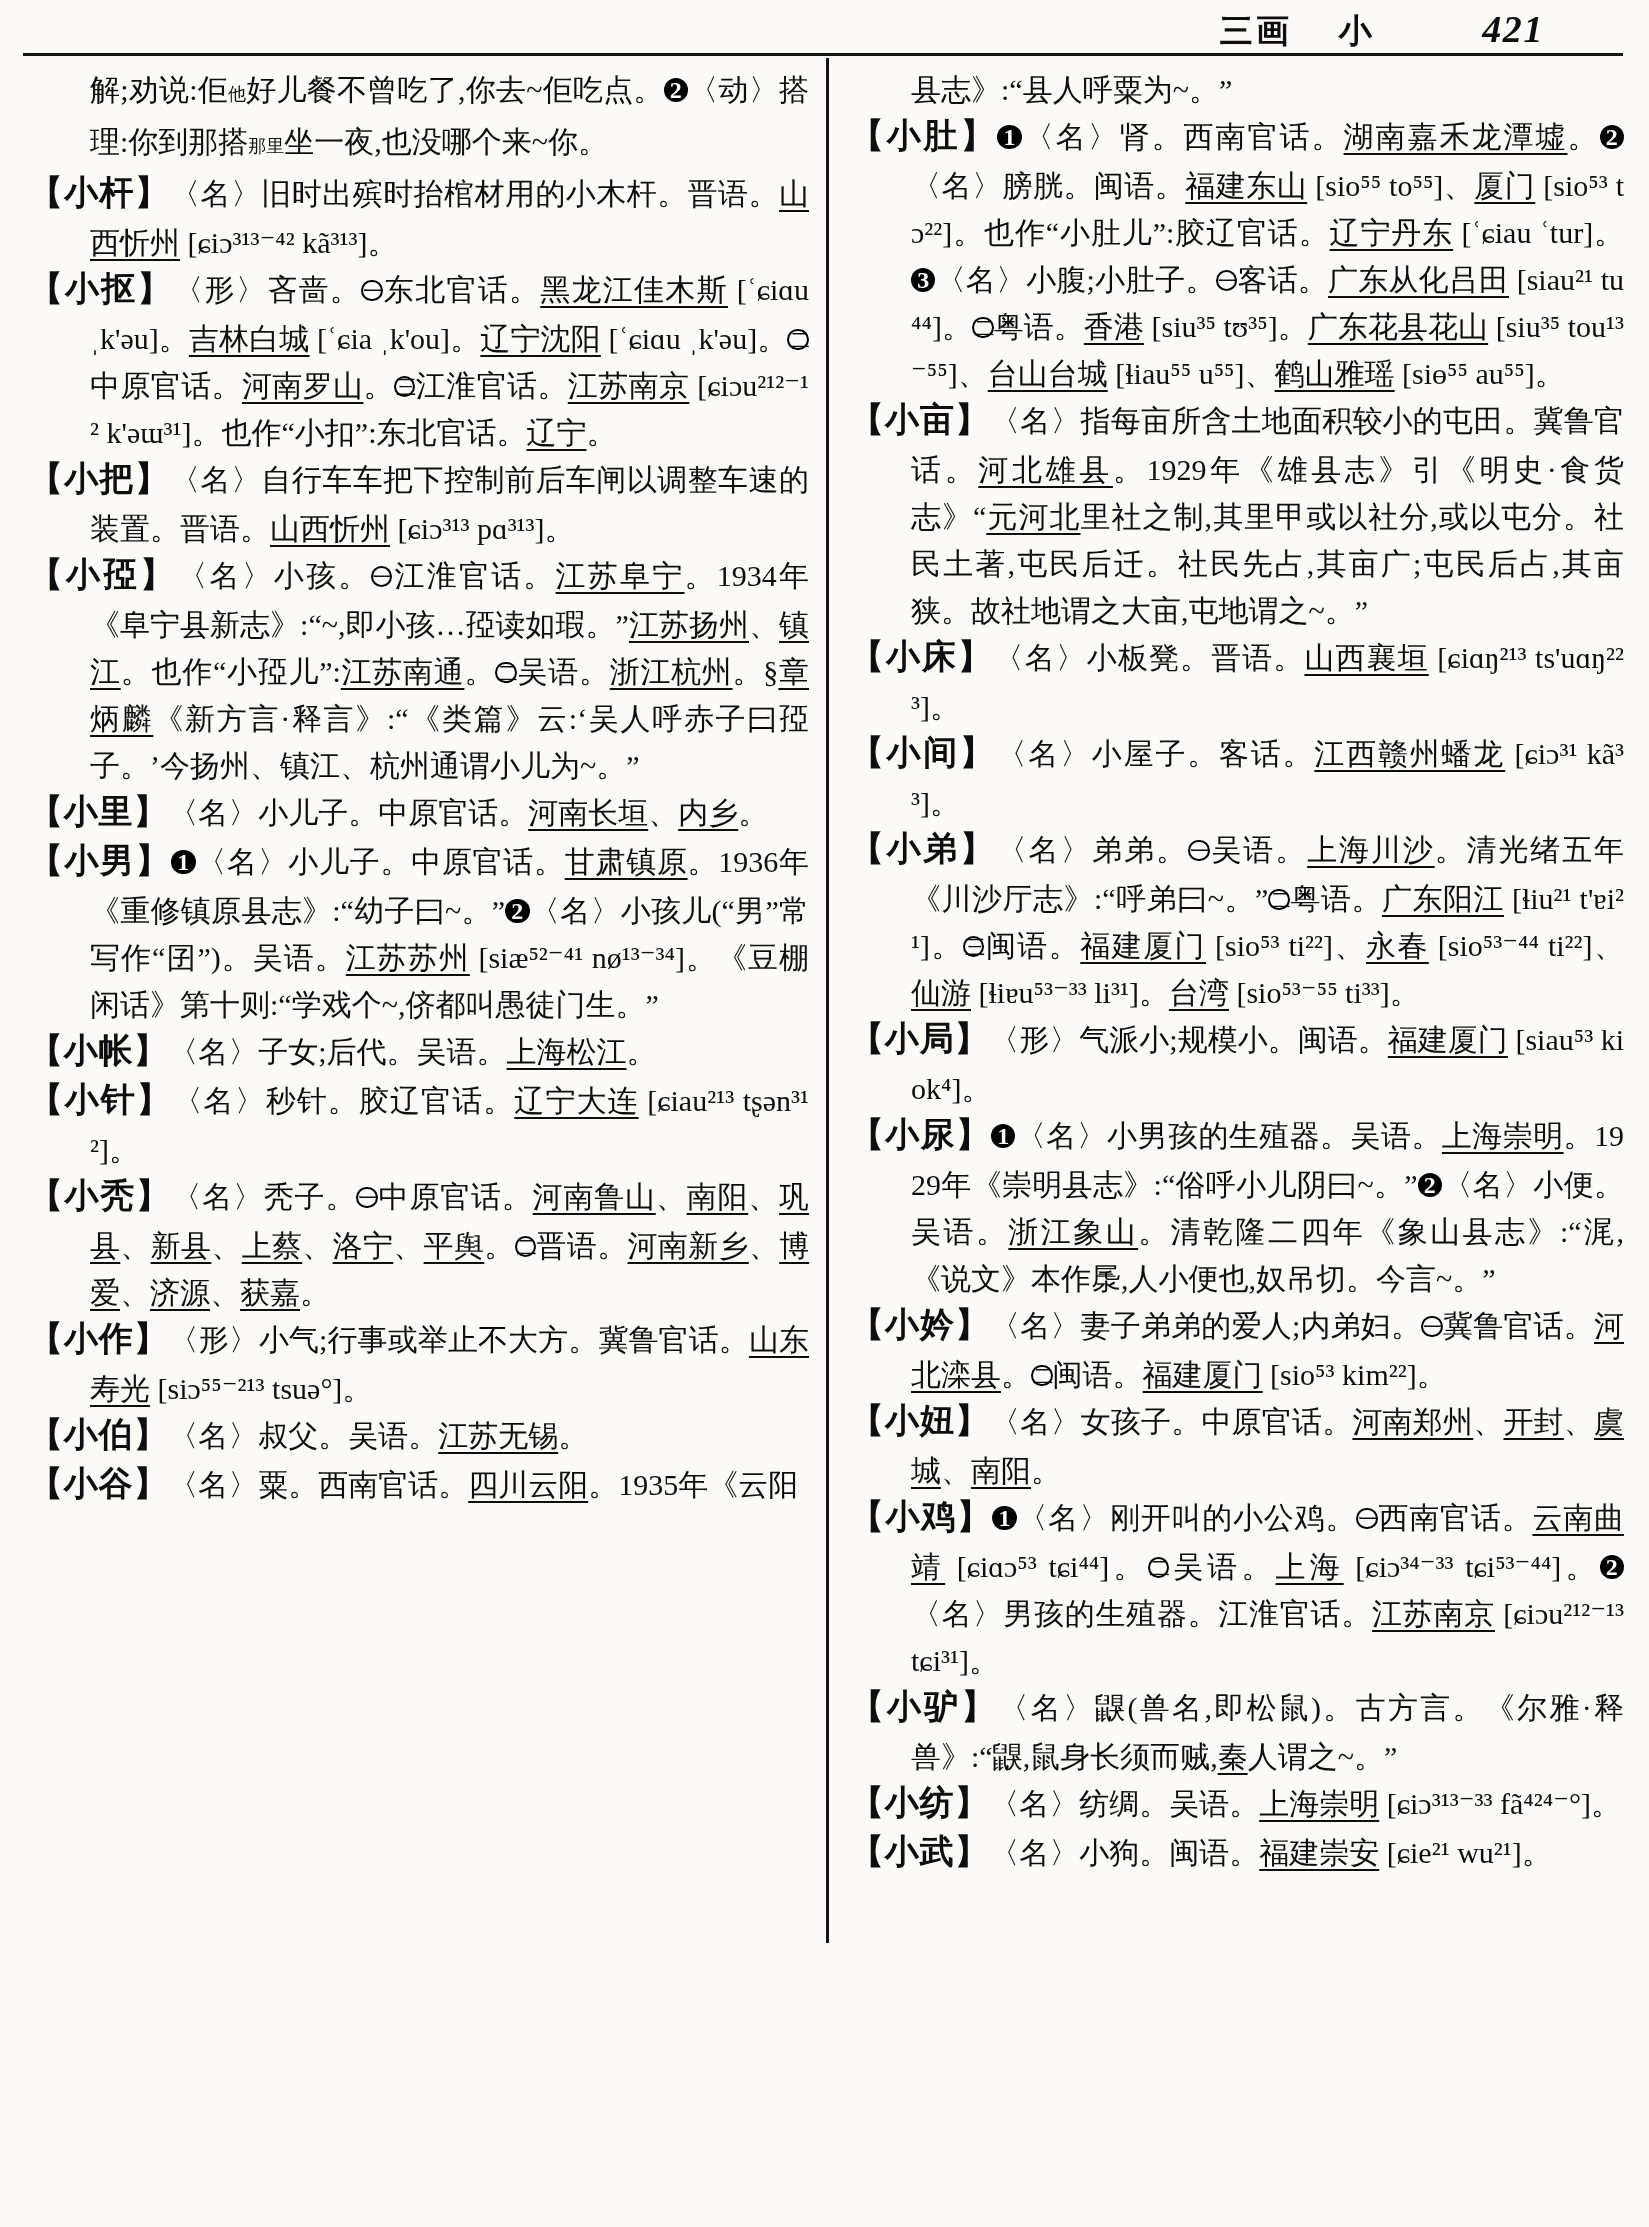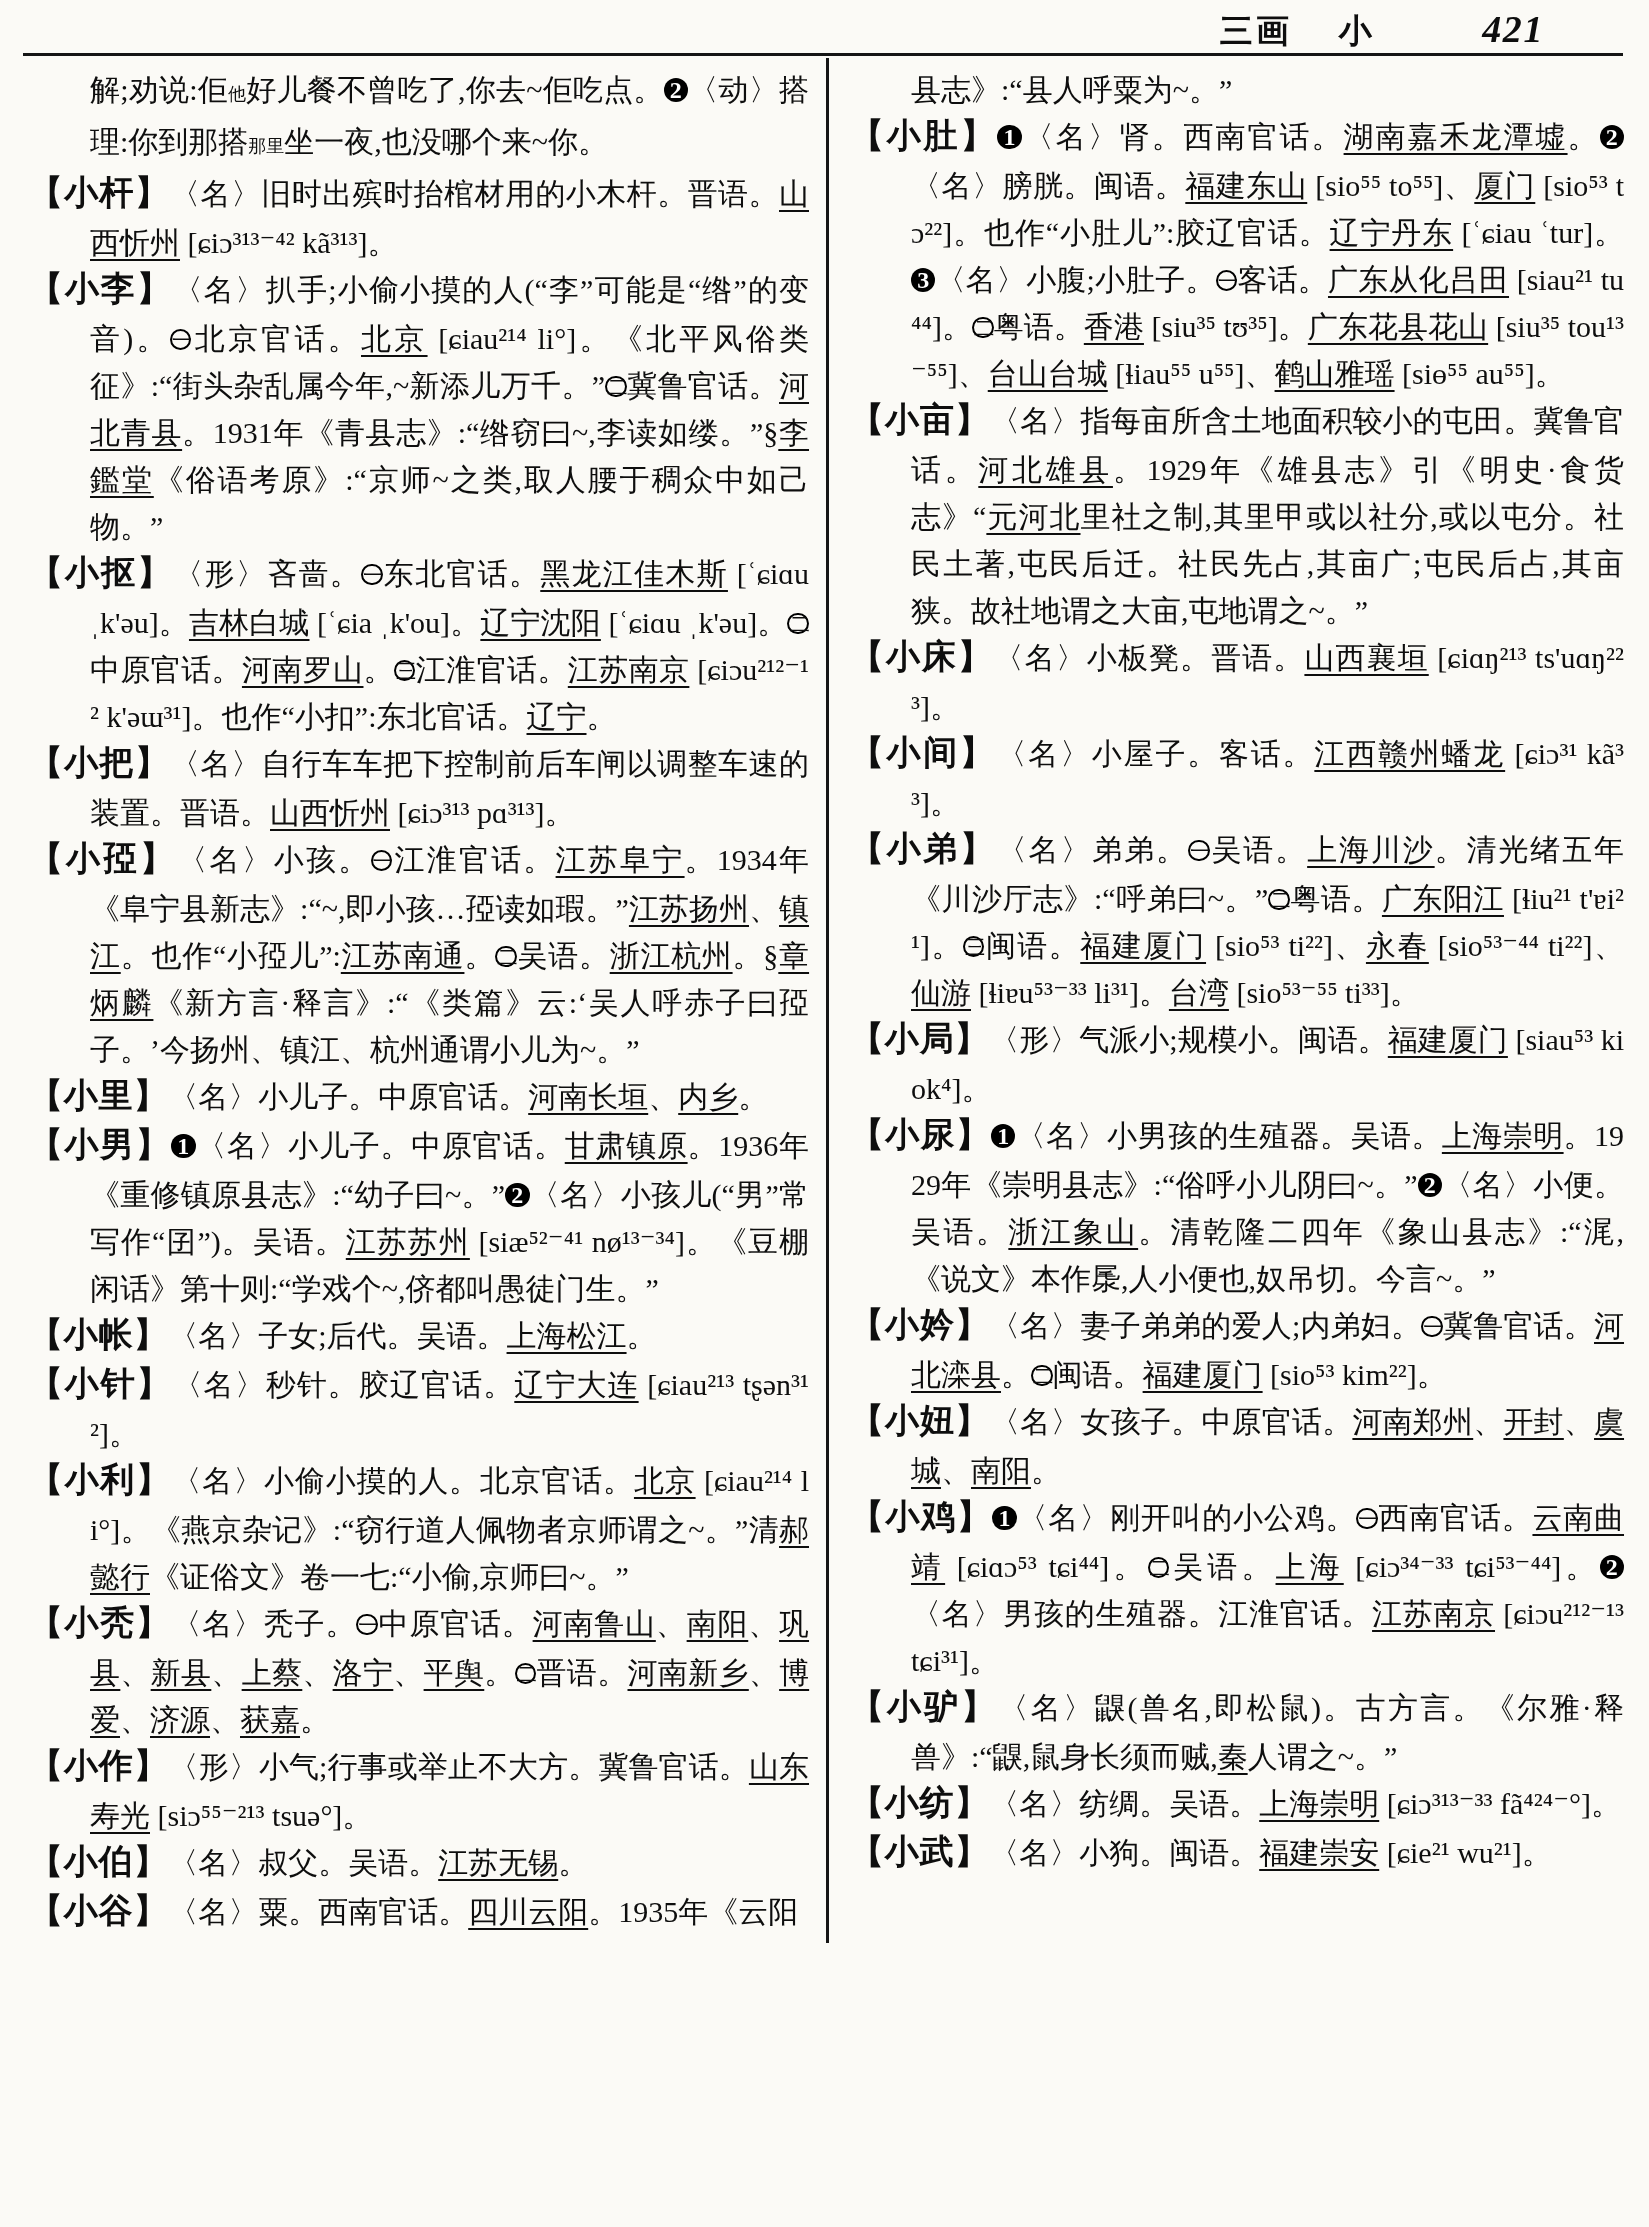"【小李】〈名〉扒手;小偷小摸的人(“李”可能是“绺”的变音)。一北京官话。北京" p.entry { html: <p><span>【小李】</span>〈名〉扒手;小偷小摸的人(“李”可能是“绺”的变音)。<span>一</span>北京官话。<span>北京</span> [ɕiau²¹⁴ li°]。《北平风俗类征》:“街头杂乱属今年,~新添儿万千。”<span>二</span>冀鲁官话。<span>河北青县</span>。1931年《青县志》:“绺窃曰~,李读如缕。”§<span>李鑑堂</span>《俗语考原》:“京师~之类,取人腰于稠众中如己物。”</p> -> none }
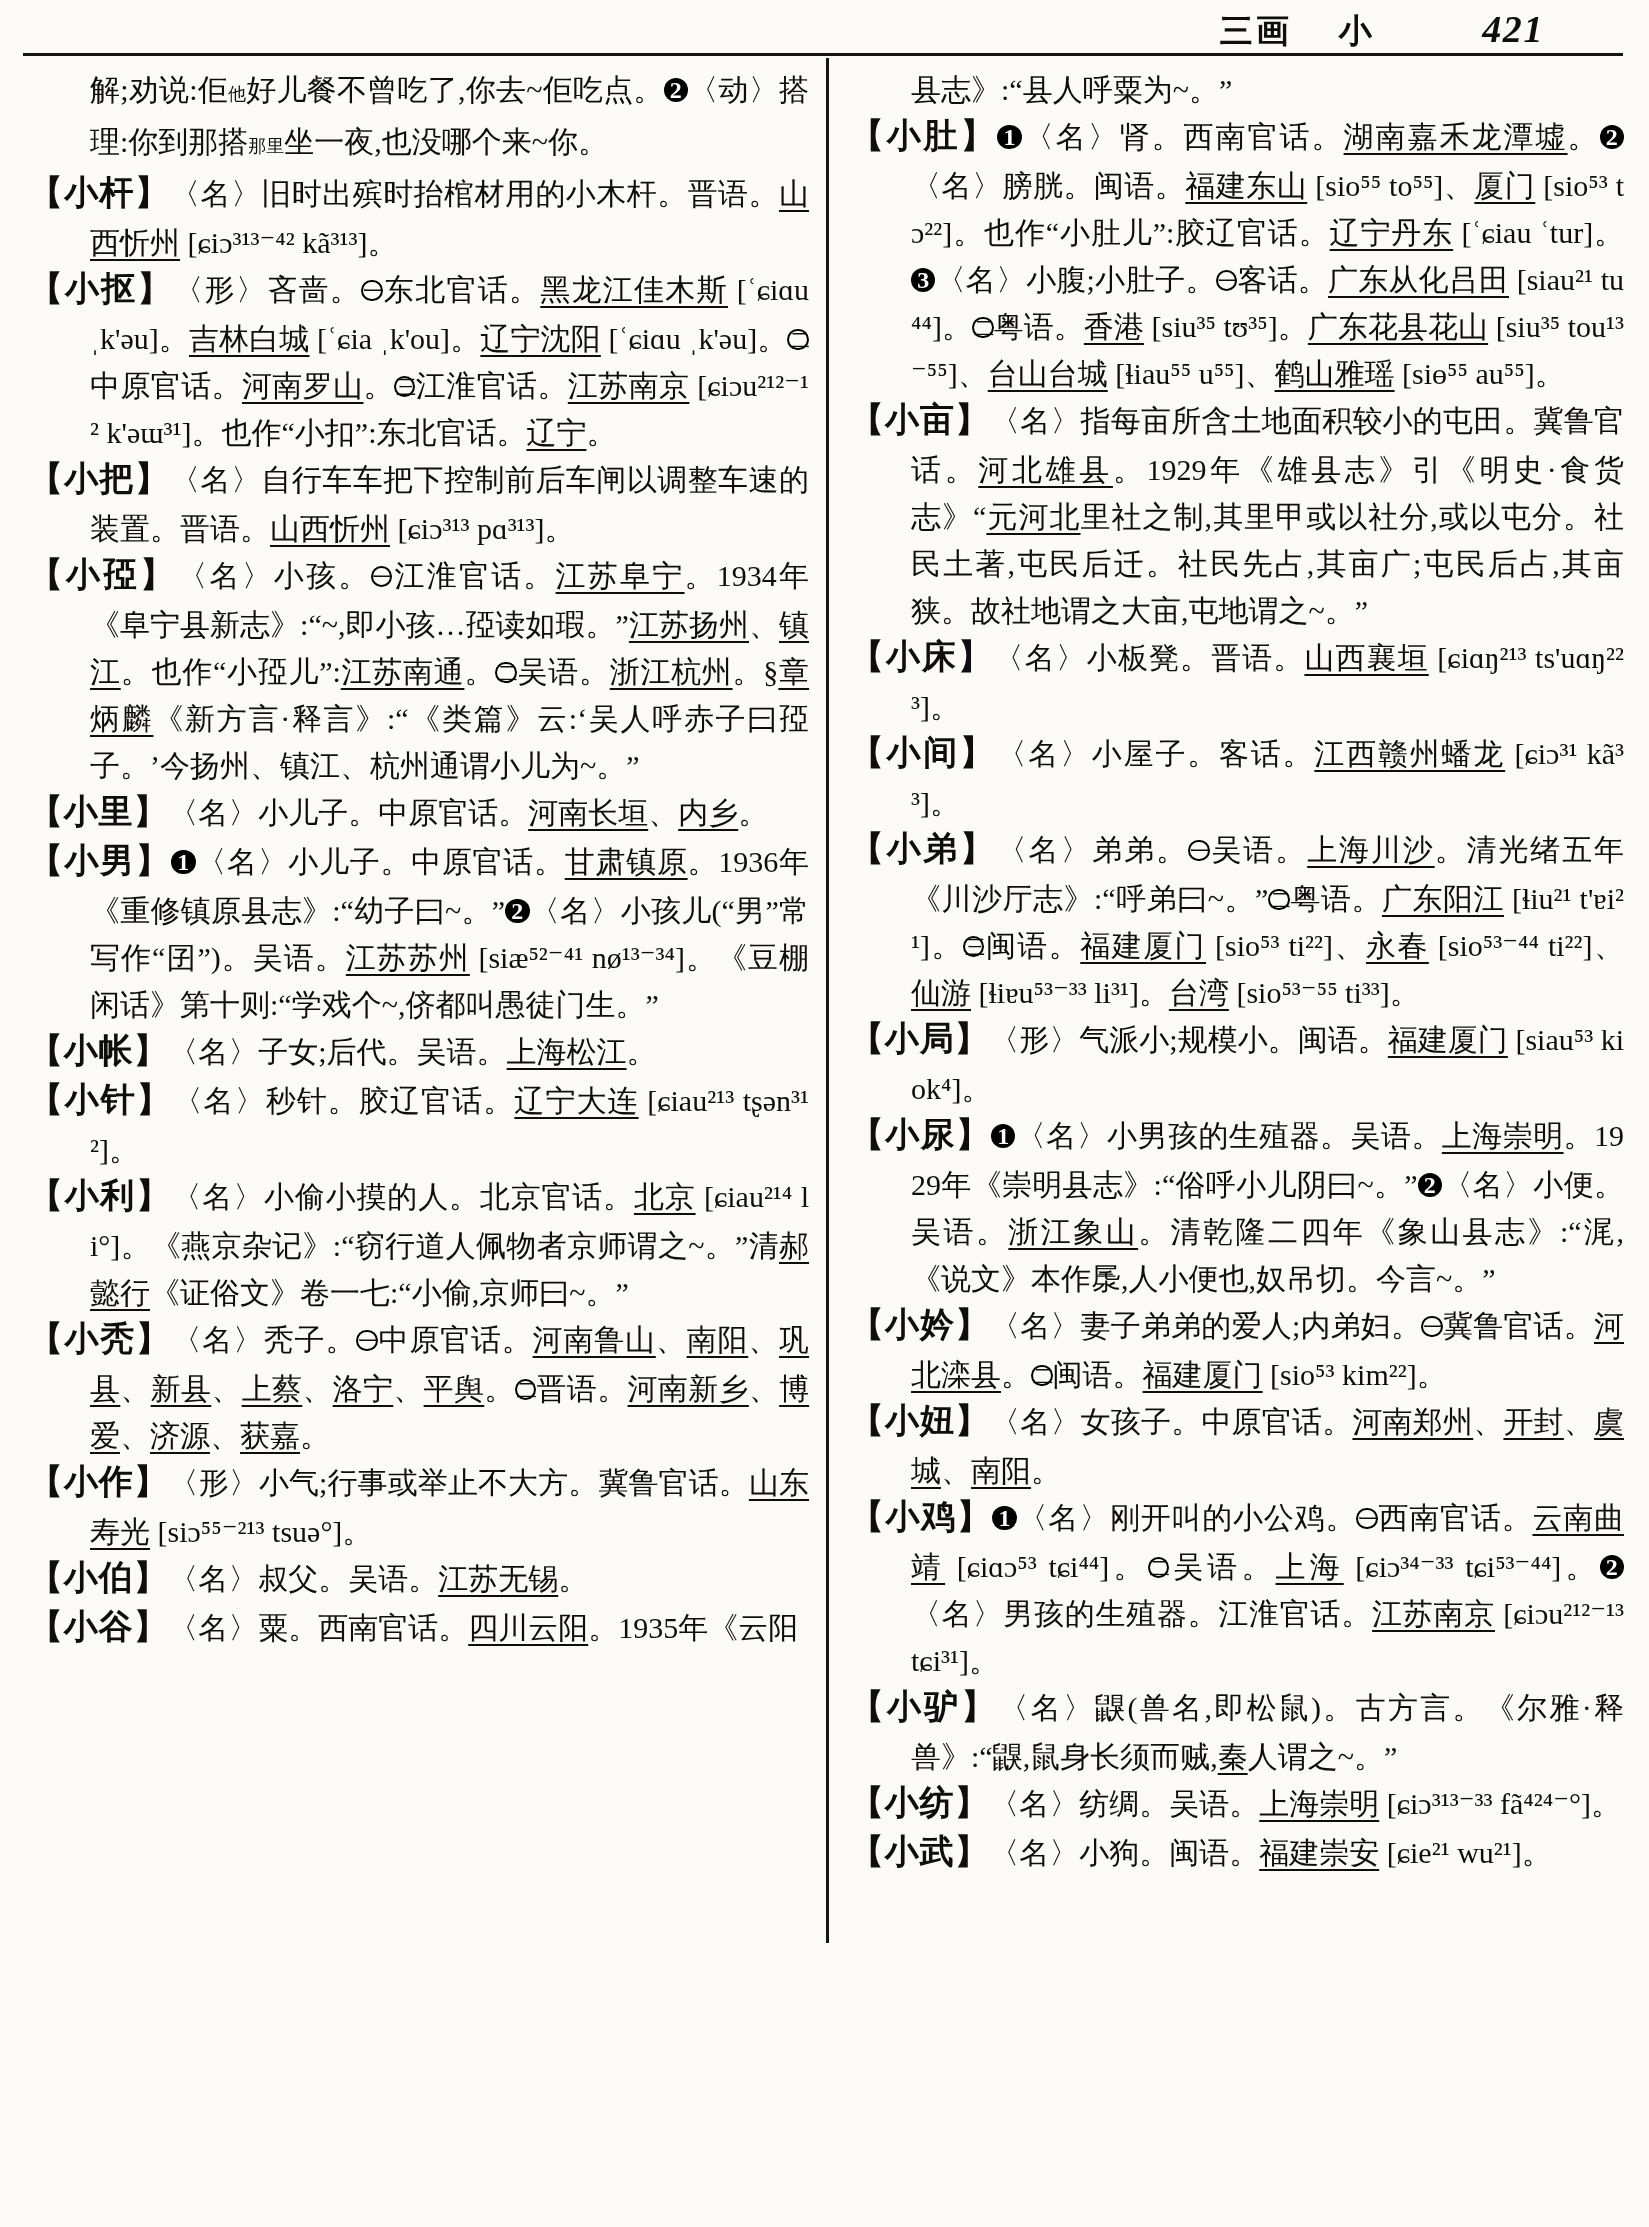"【小利】〈名〉小偷小摸的人。北京官话。北京 [ɕiau²¹⁴" p.entry { html: <p><span>【小利】</span>〈名〉小偷小摸的人。北京官话。<span>北京</span> [ɕiau²¹⁴ li°]。《燕京杂记》:“窃行道人佩物者京师谓之~。”清<span>郝懿行</span>《证俗文》卷一七:“小偷,京师曰~。”</p> -> none }
